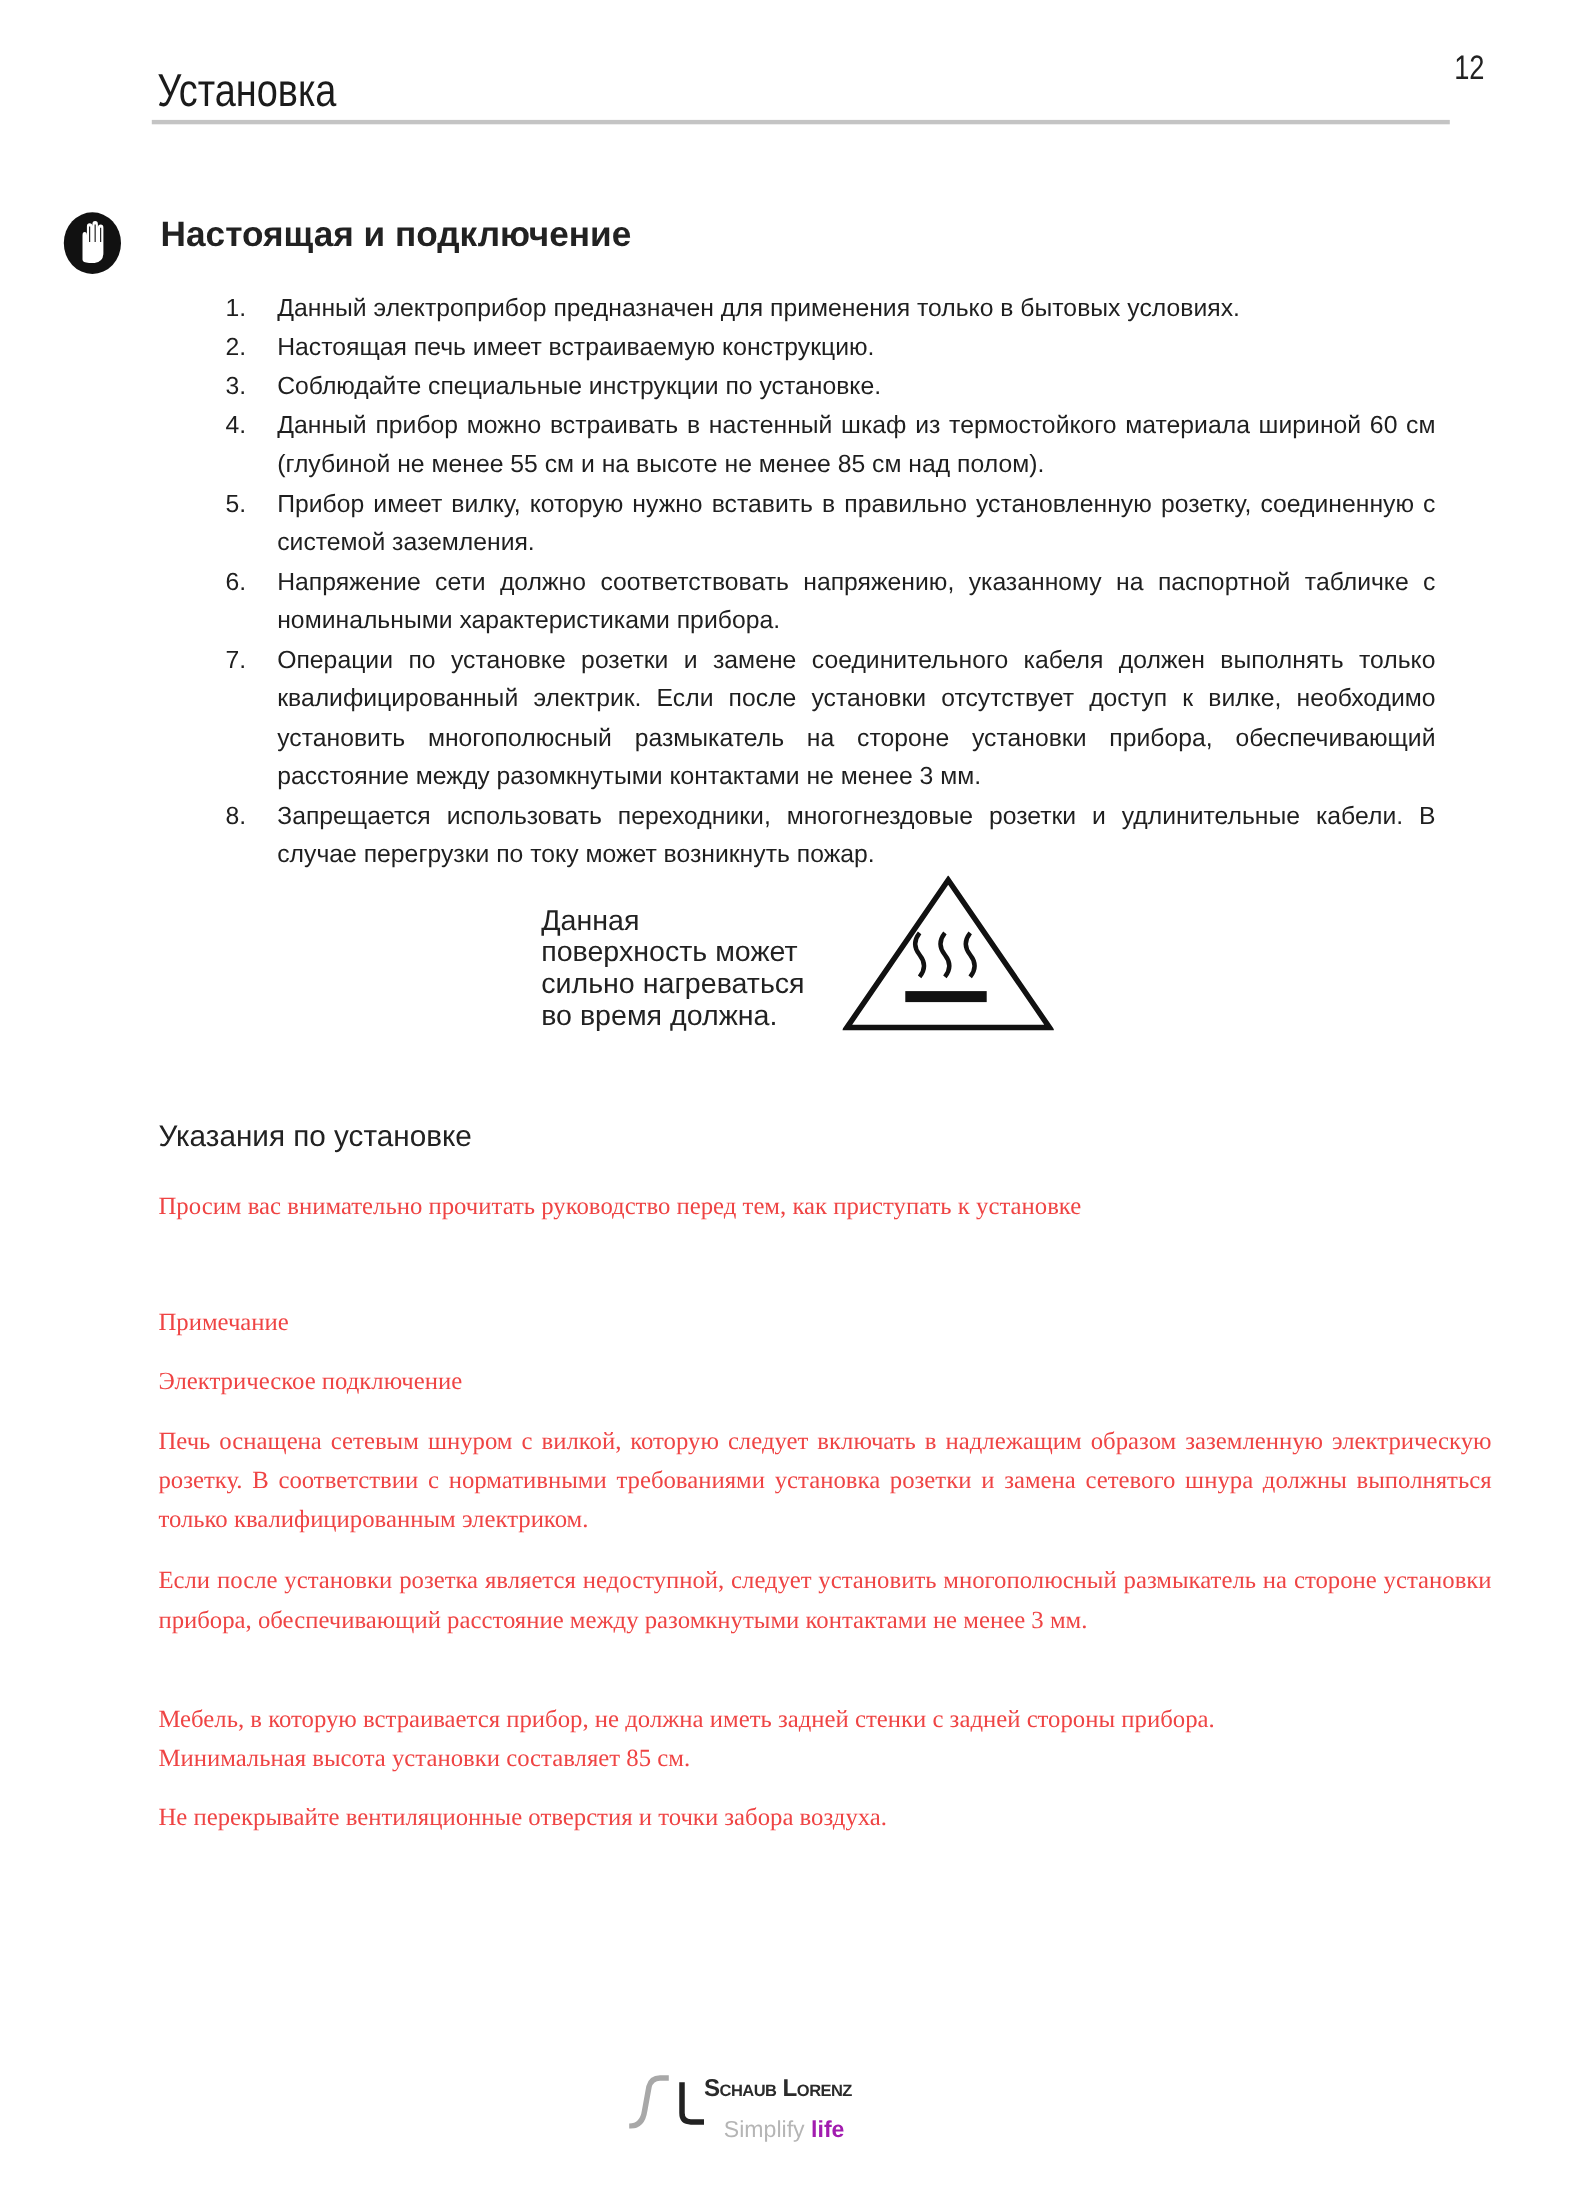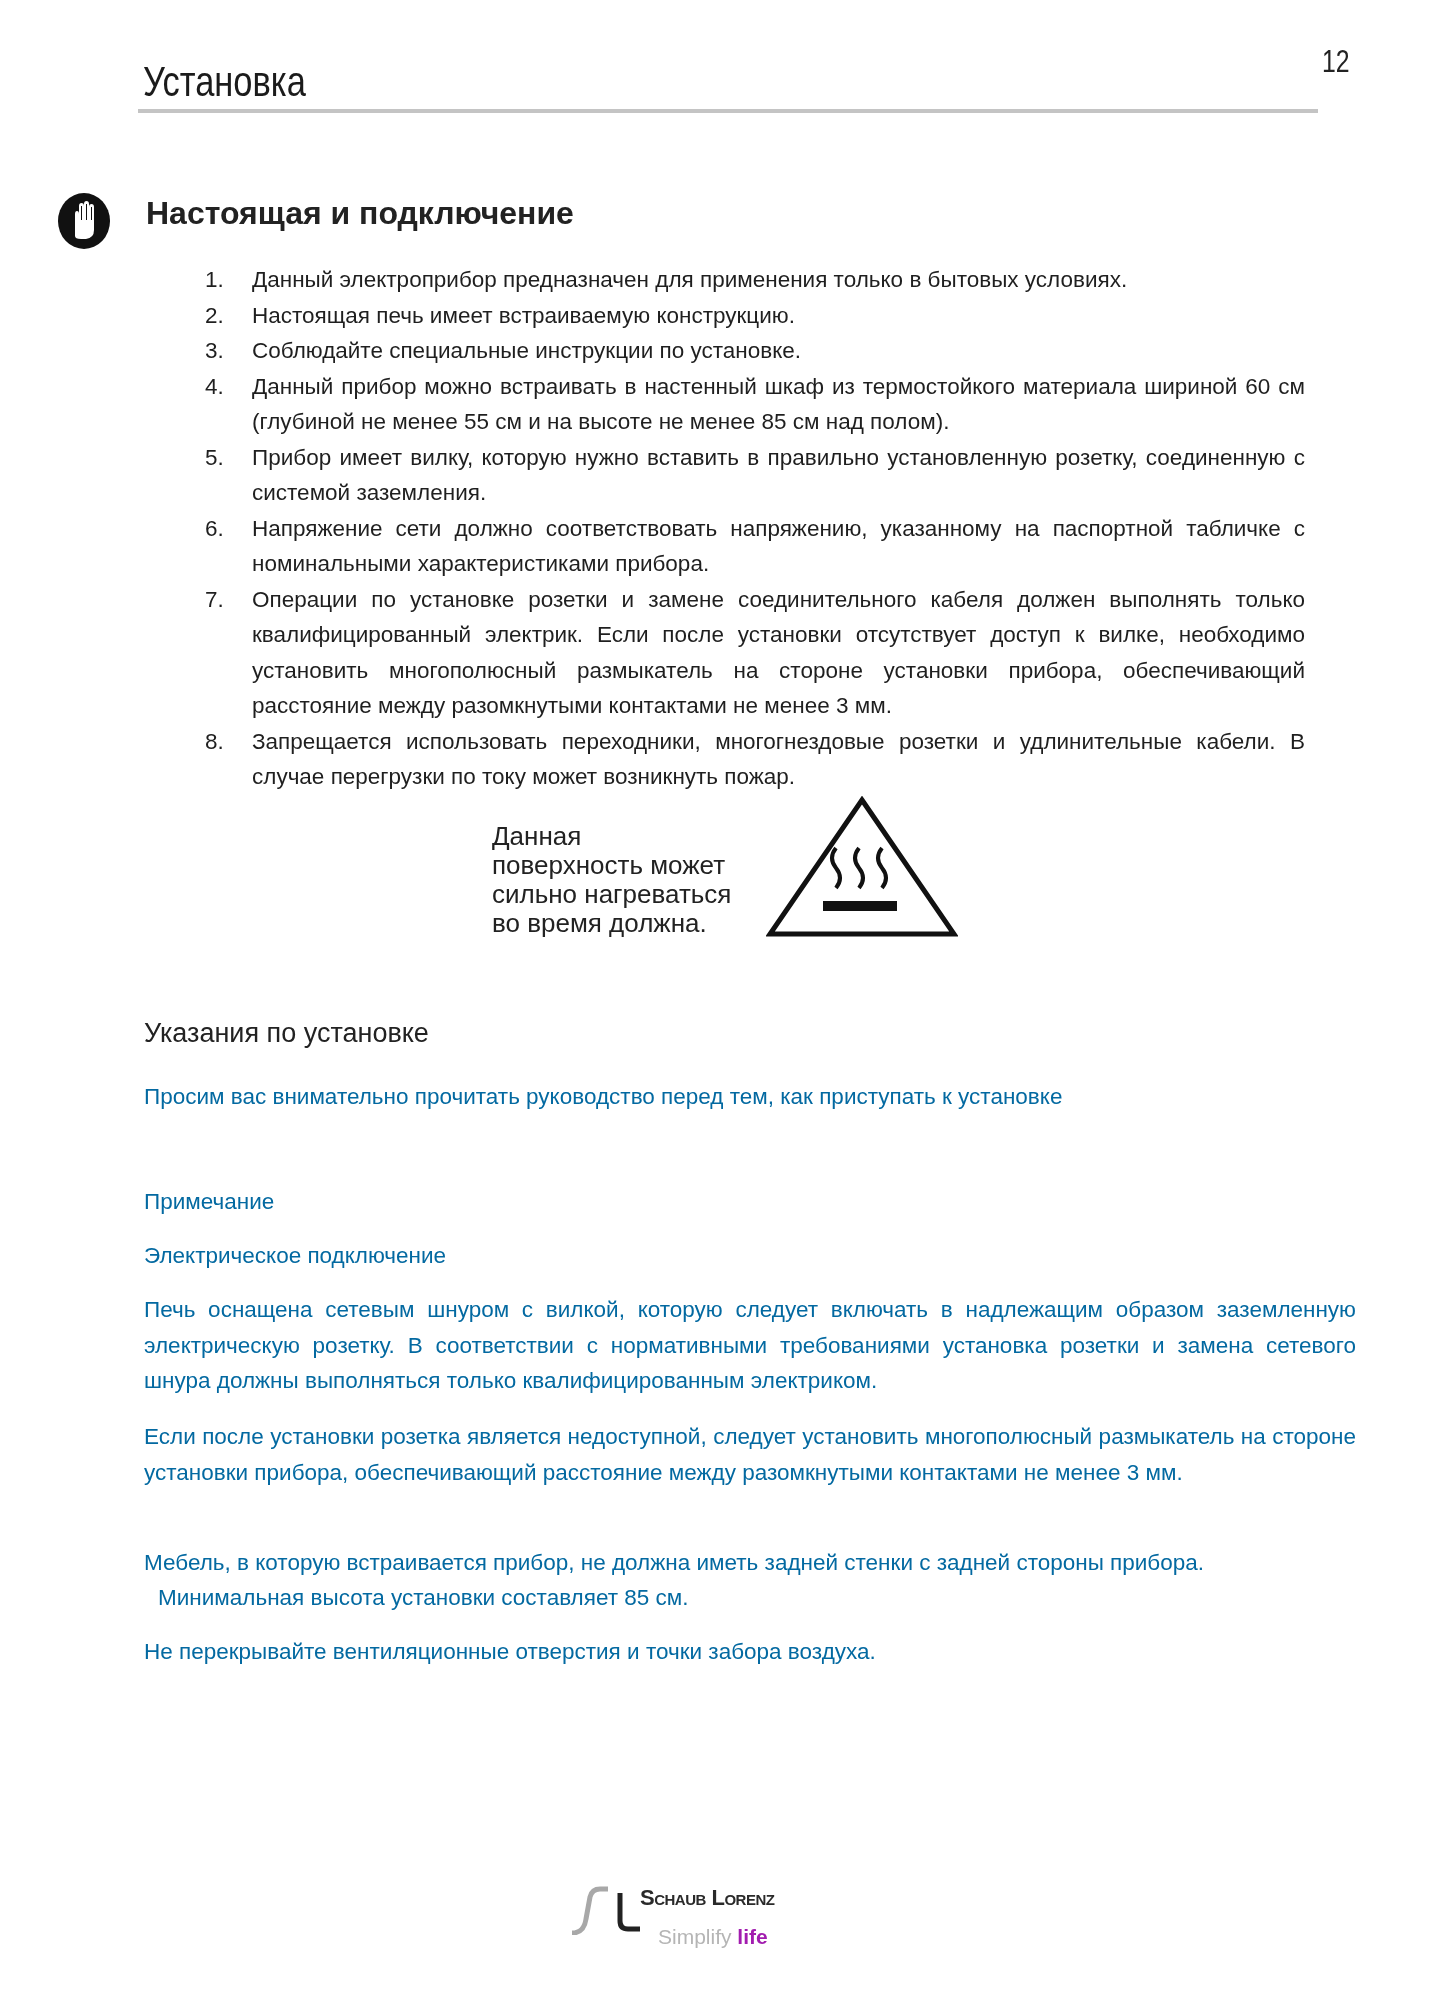"Просим вас внимательно прочитать" .para { color: #0369a1 -> #ef4444; font-family: none -> Liberation Serif, serif }
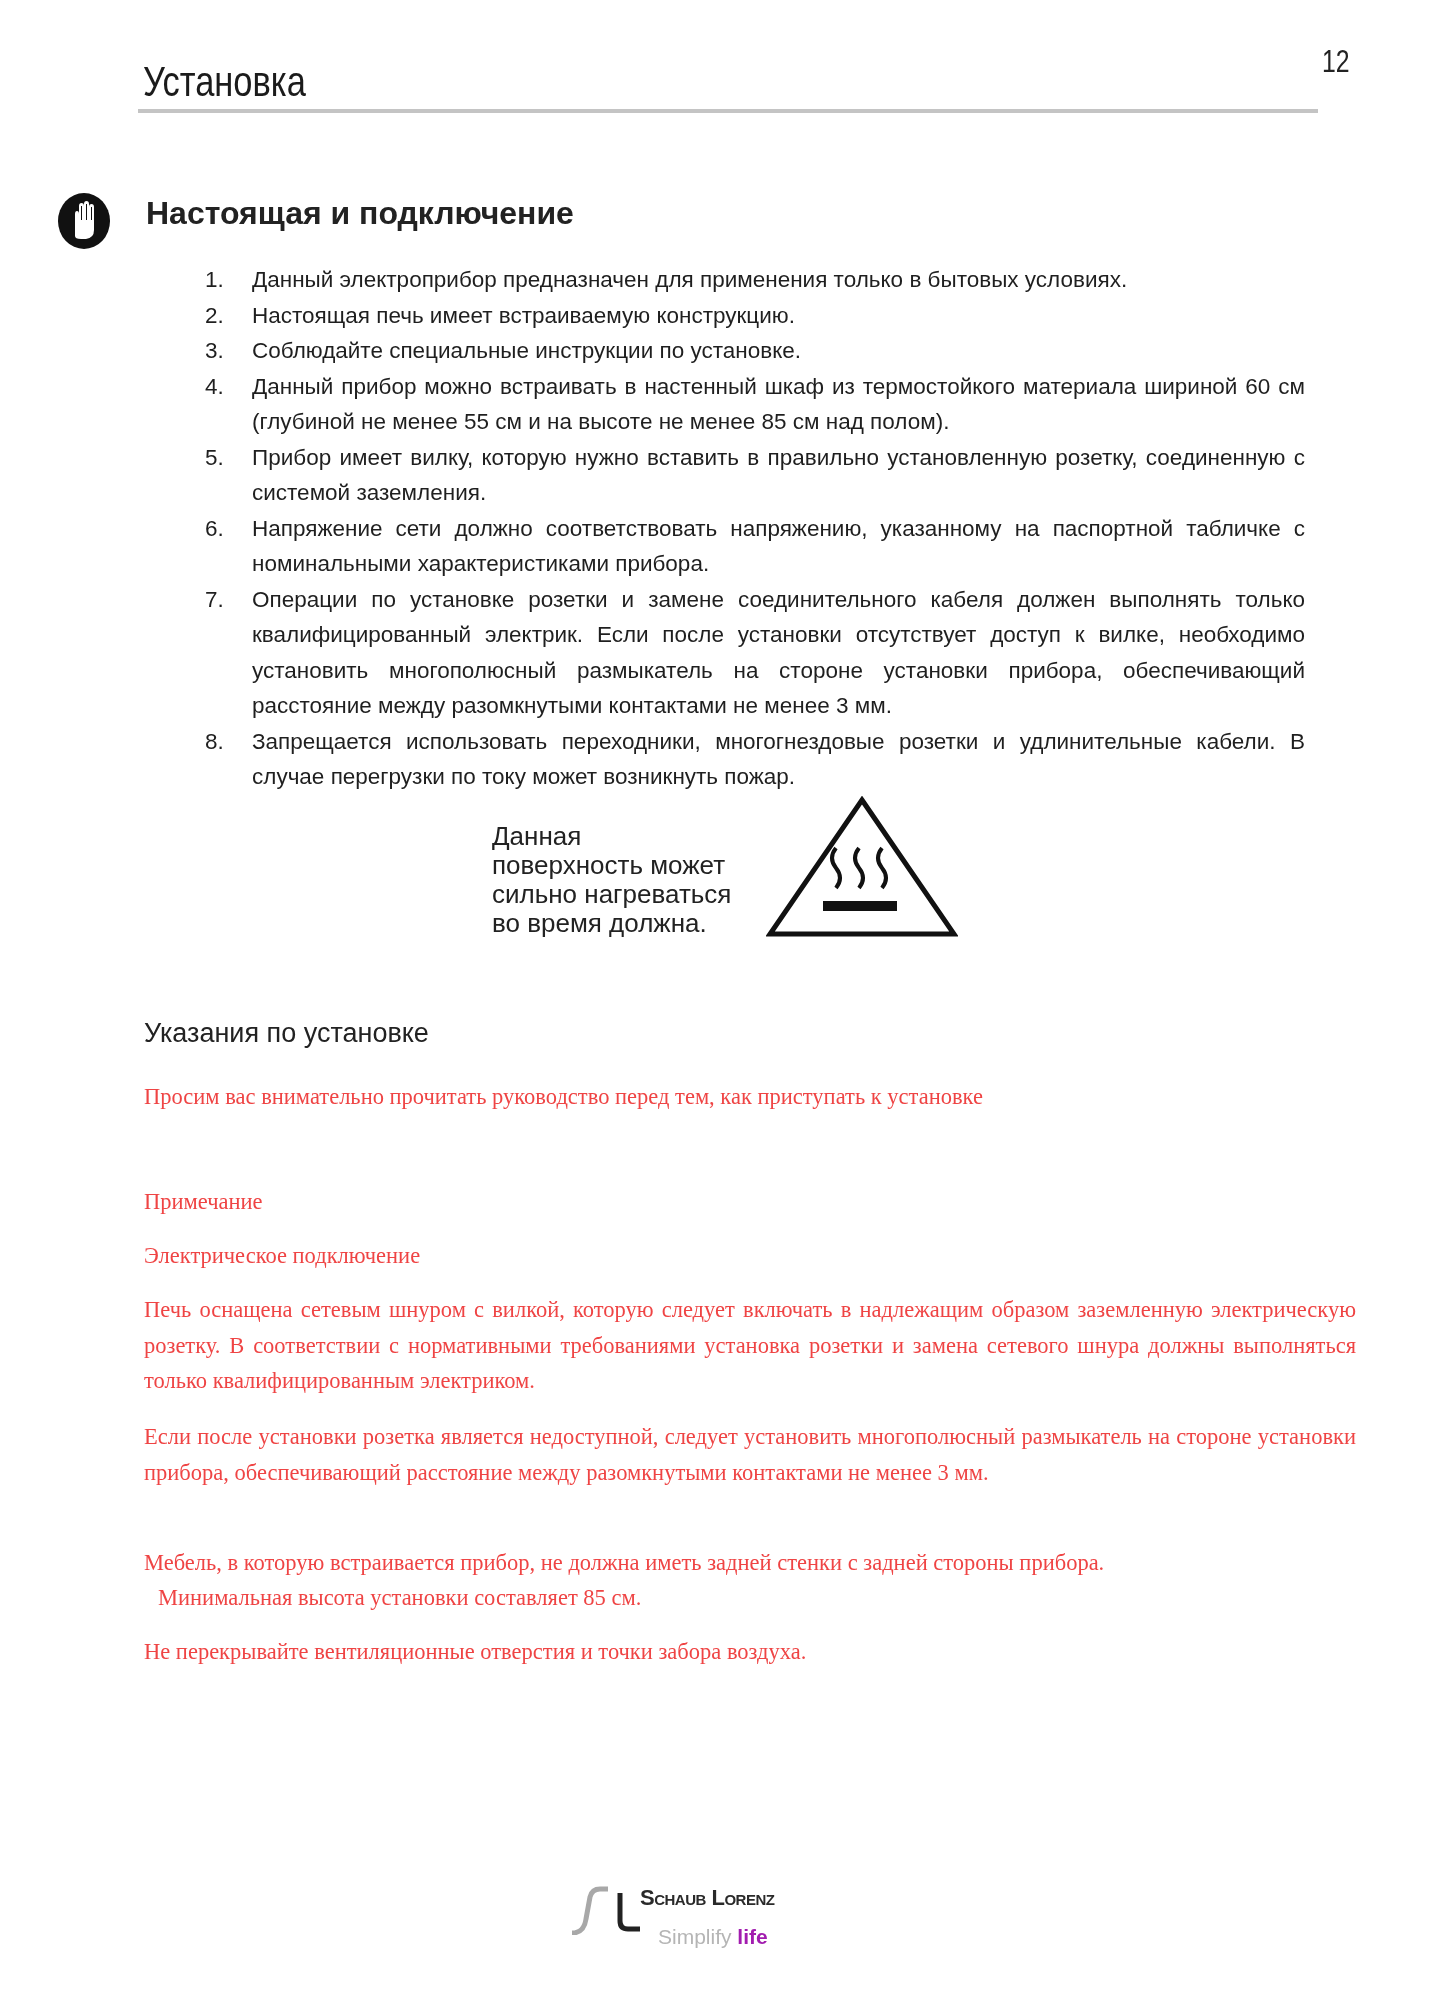"Минимальная высота установки составляет" p.para { margin-left: 14px -> none }
